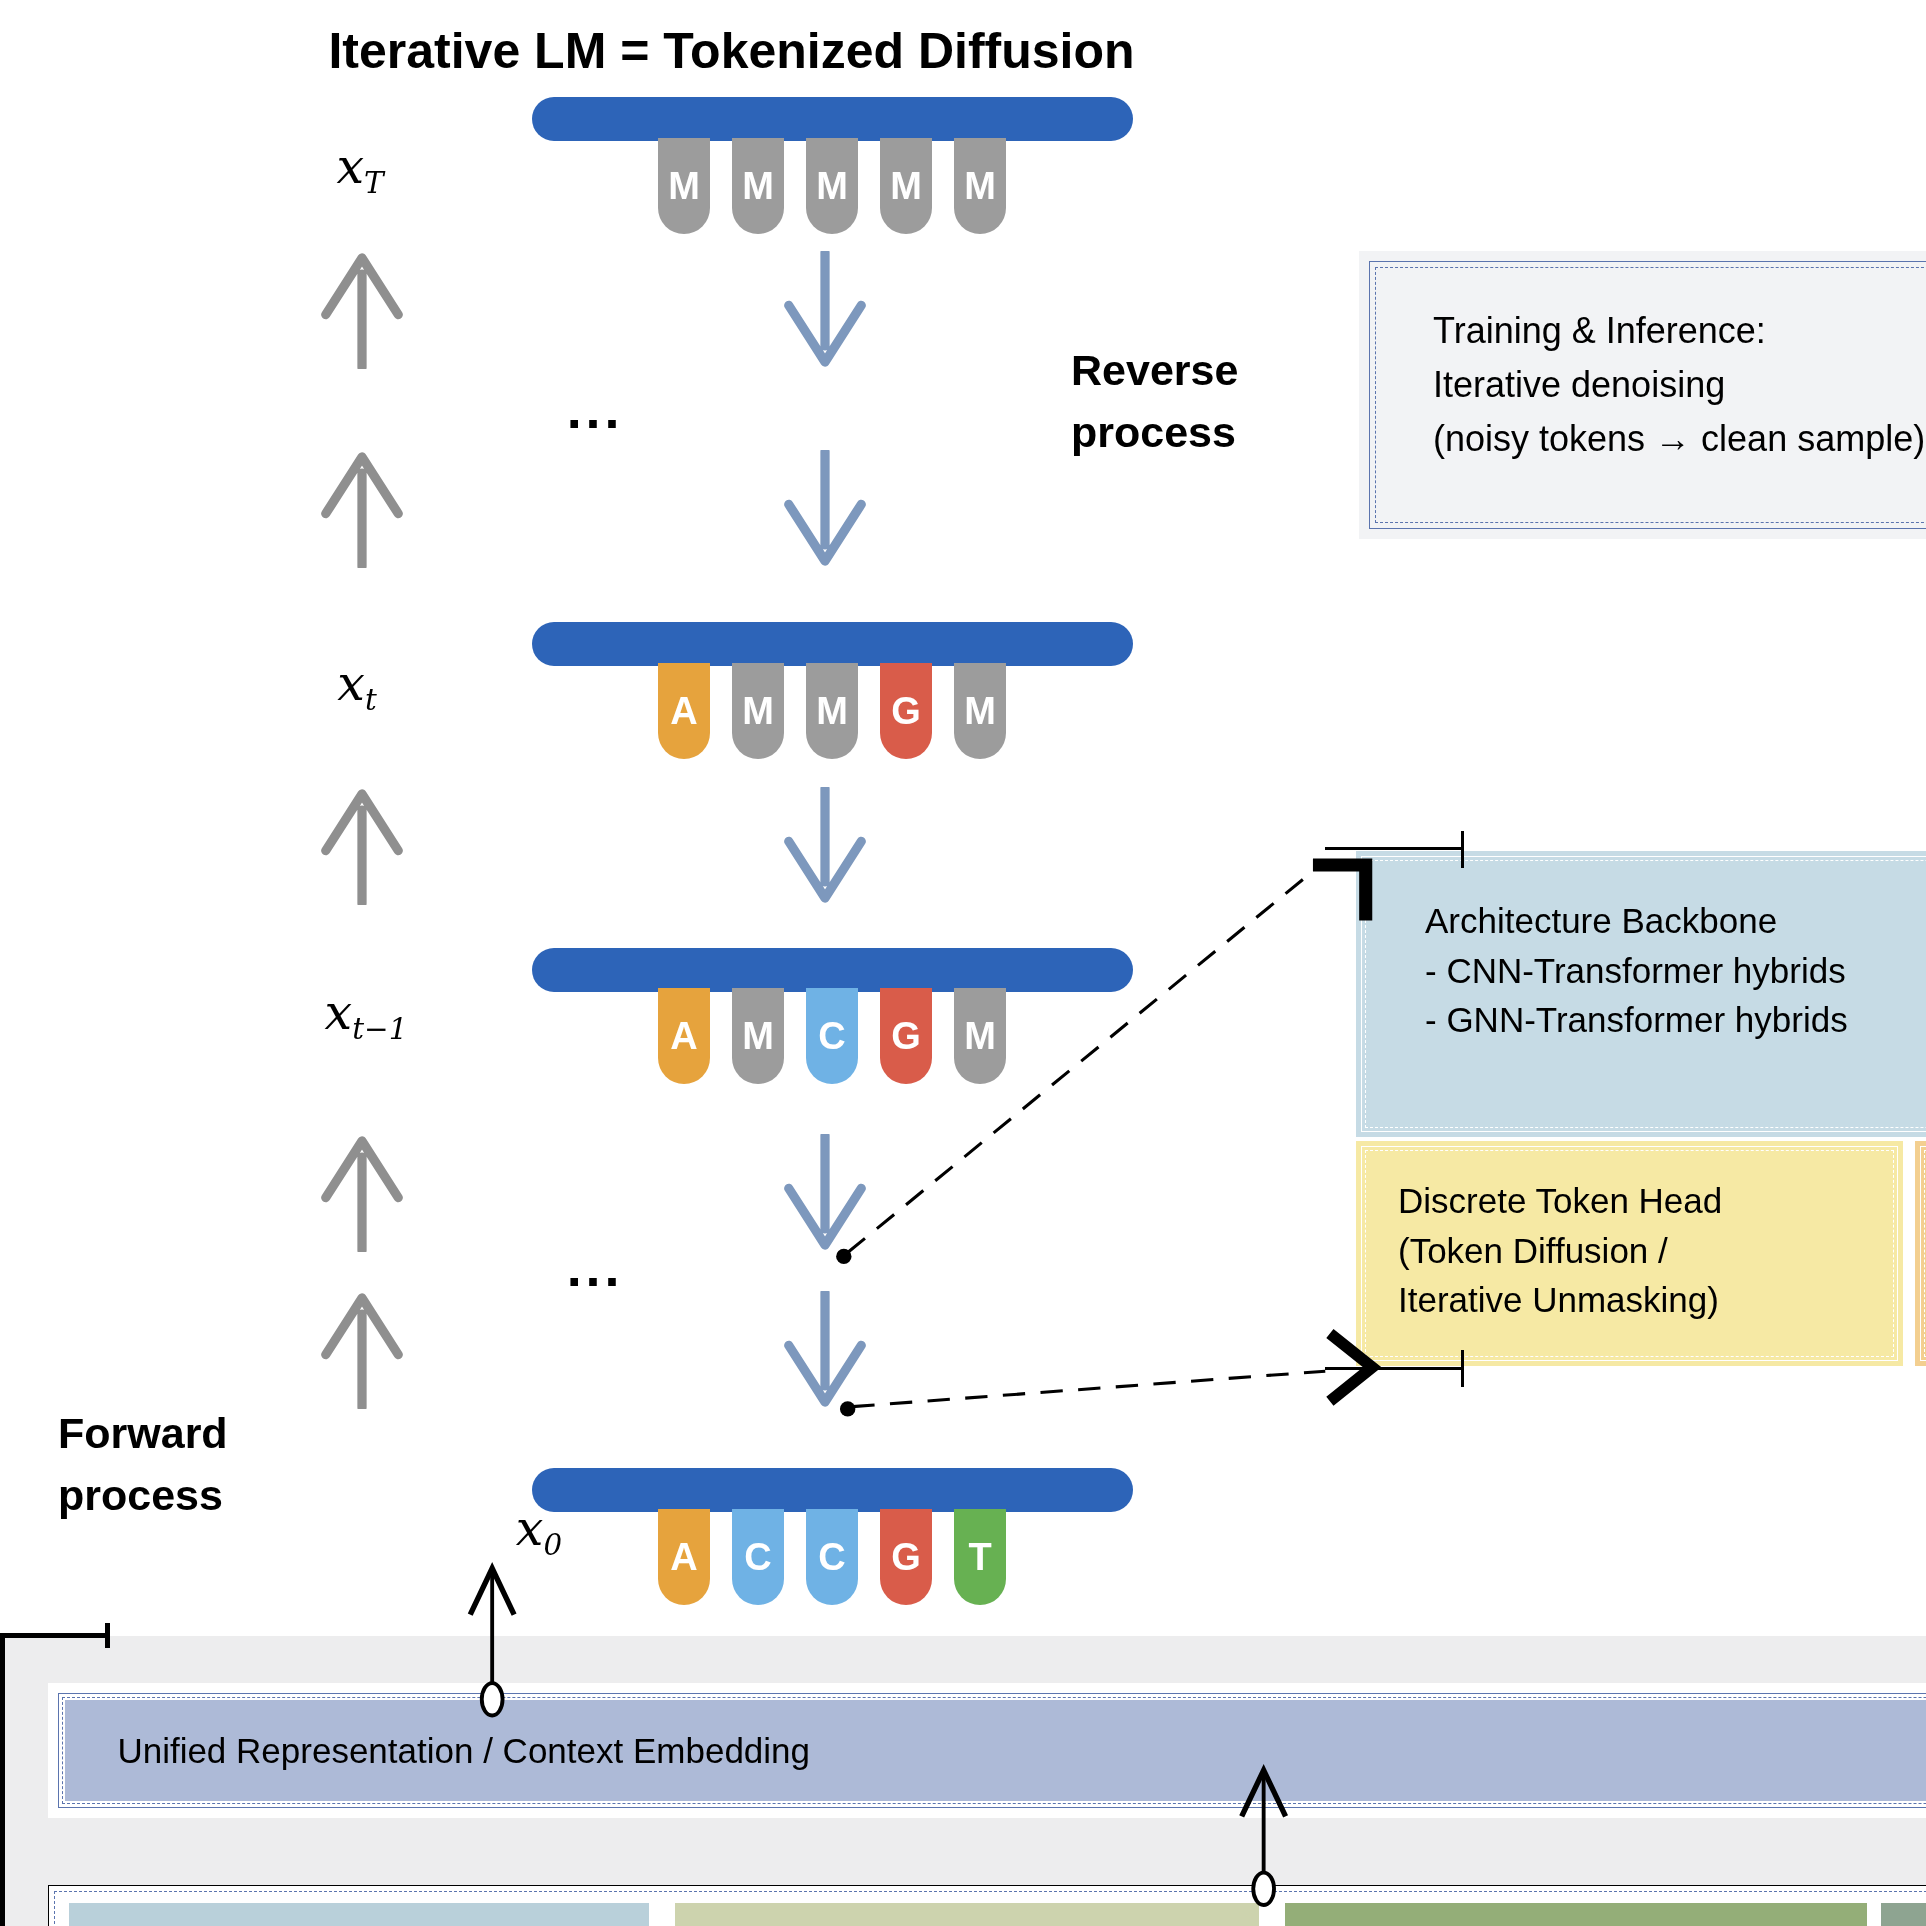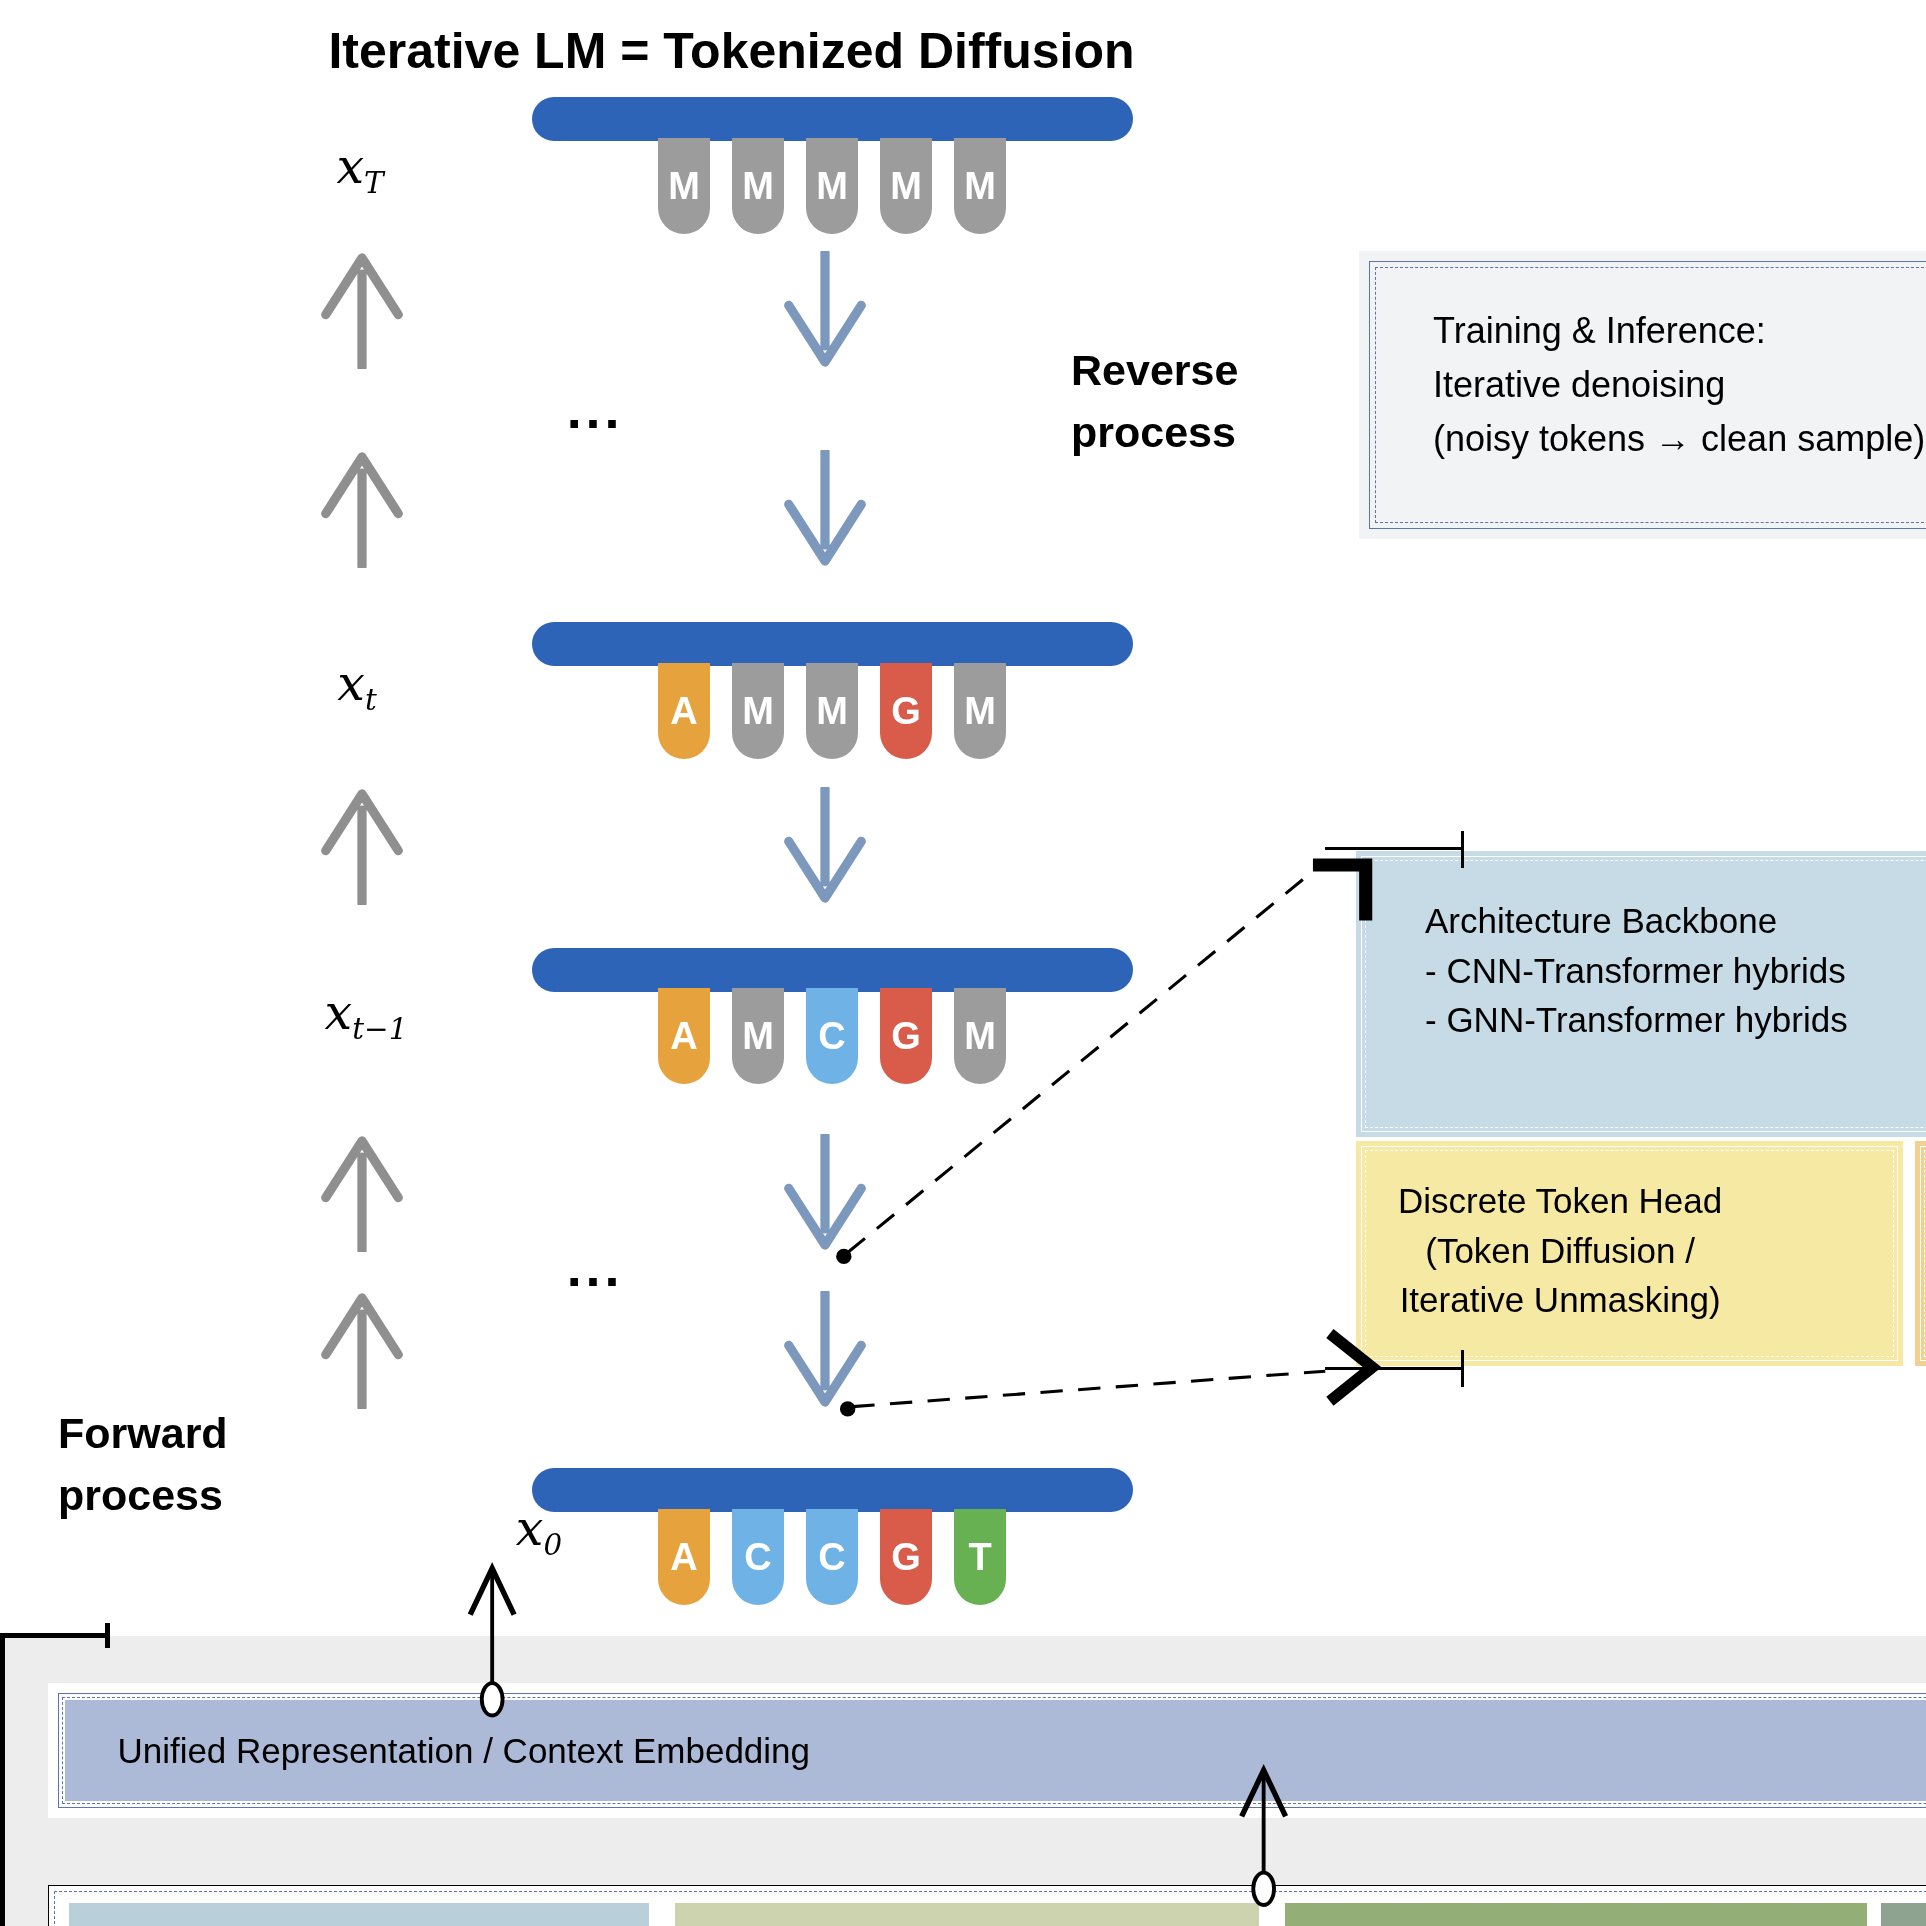"Discrete Token Head" div.panel-wrap { text-align: center -> none }
